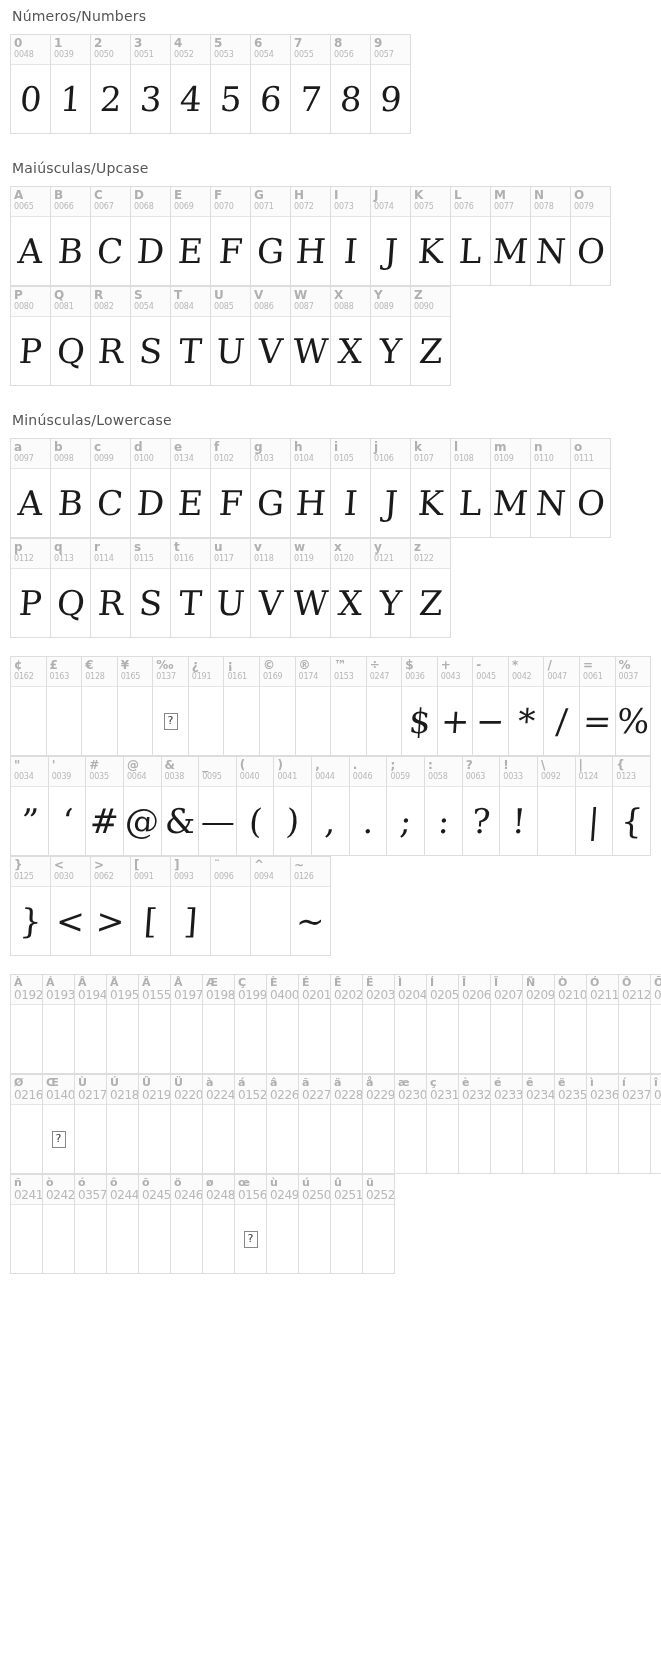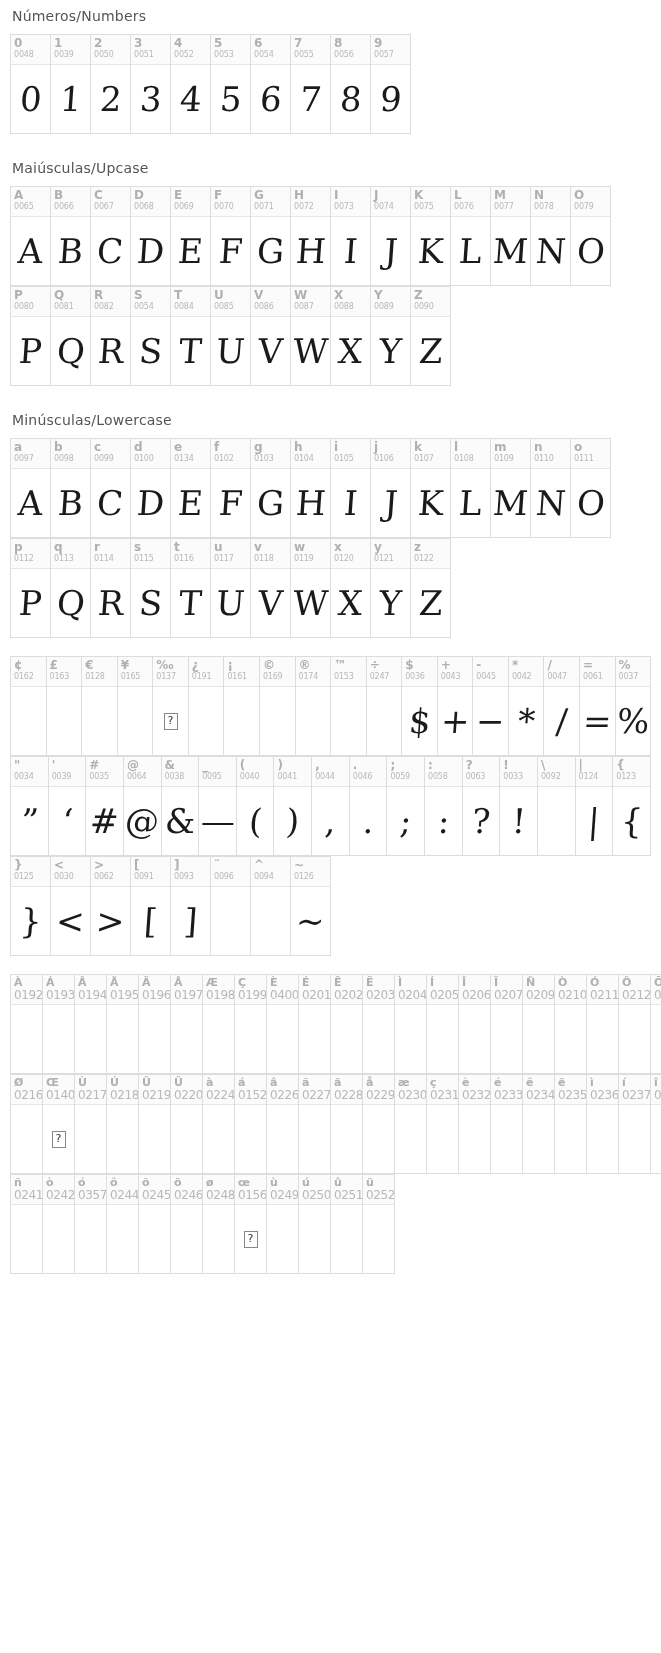"0196" span.glyph-code { text: 0196 -> 0155 }
